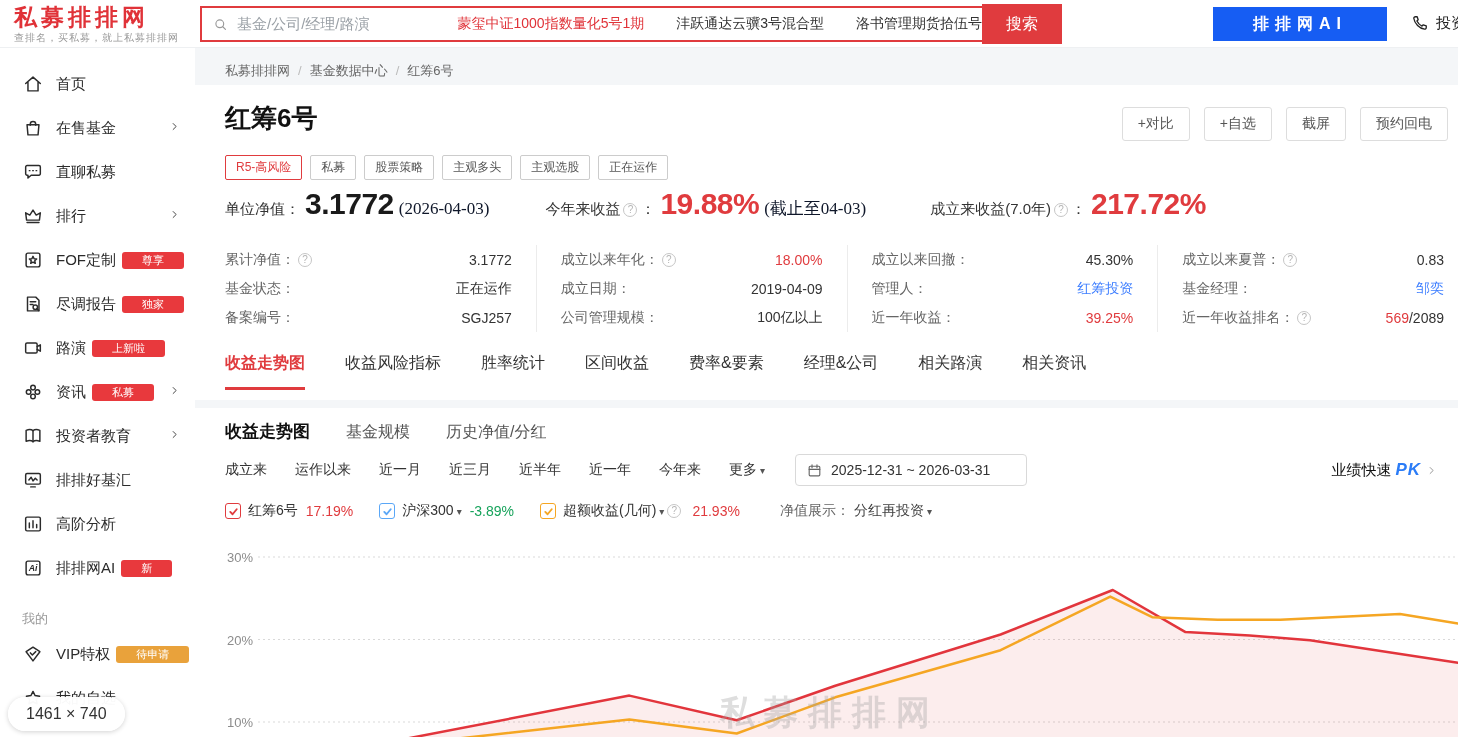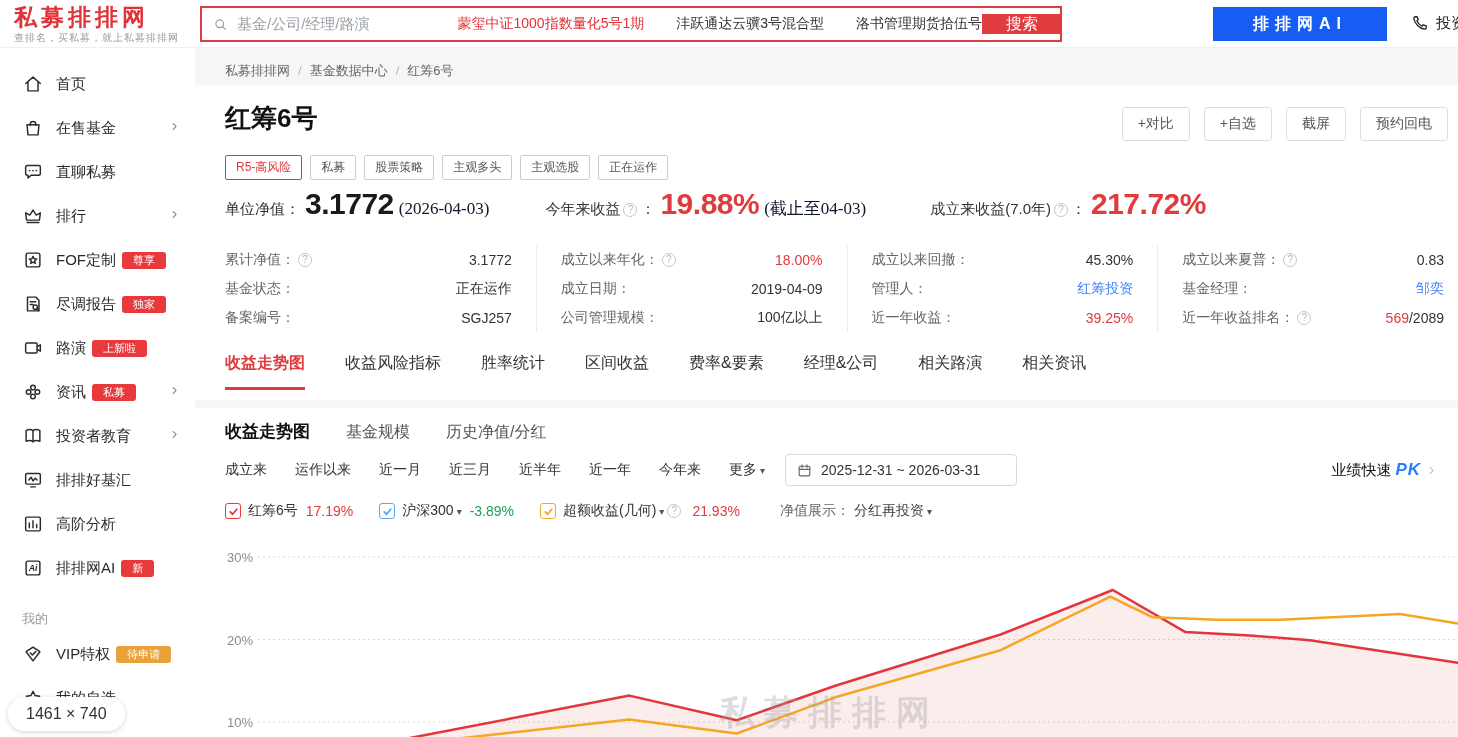"搜索" .search-btn { height: 20px -> 40px }
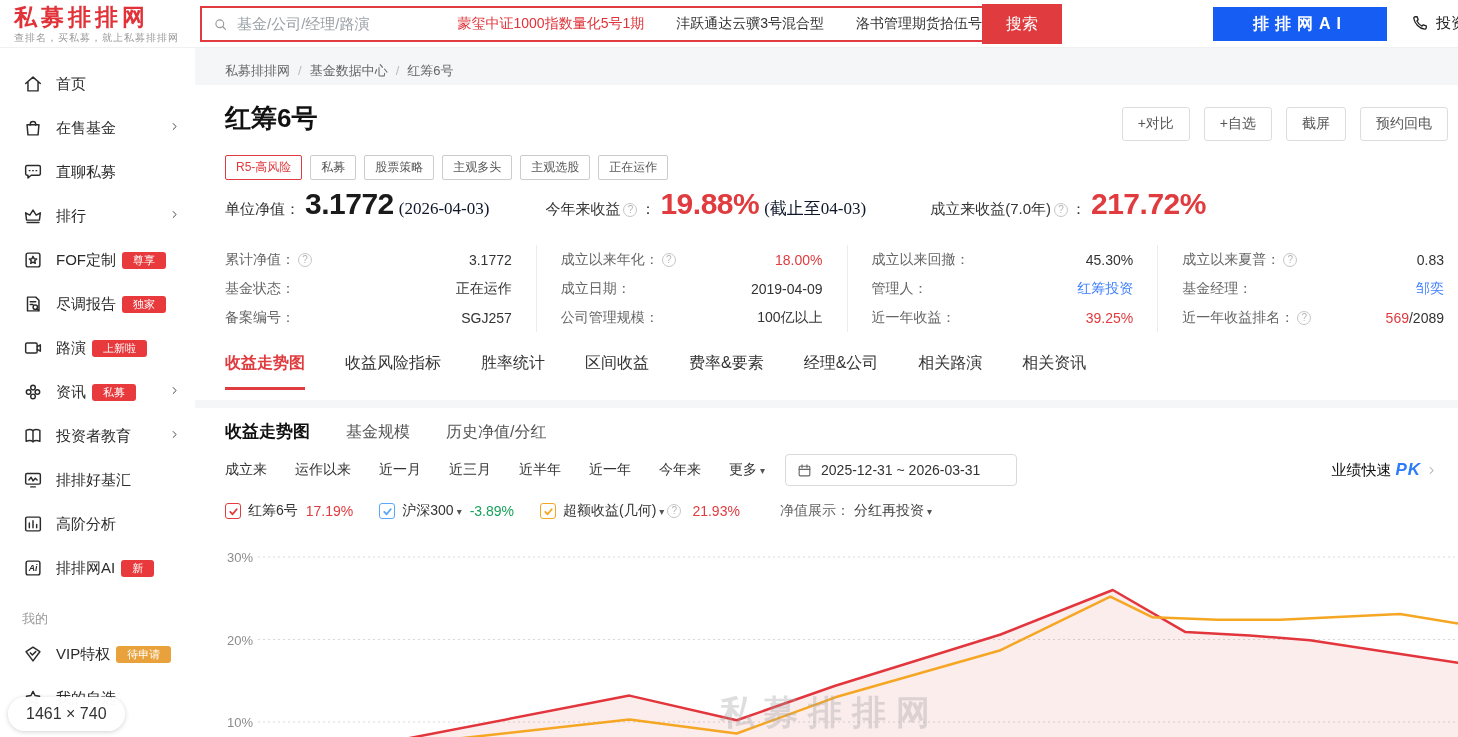"尊享" .side-badge { padding: 3px 11px -> 3px 20px }
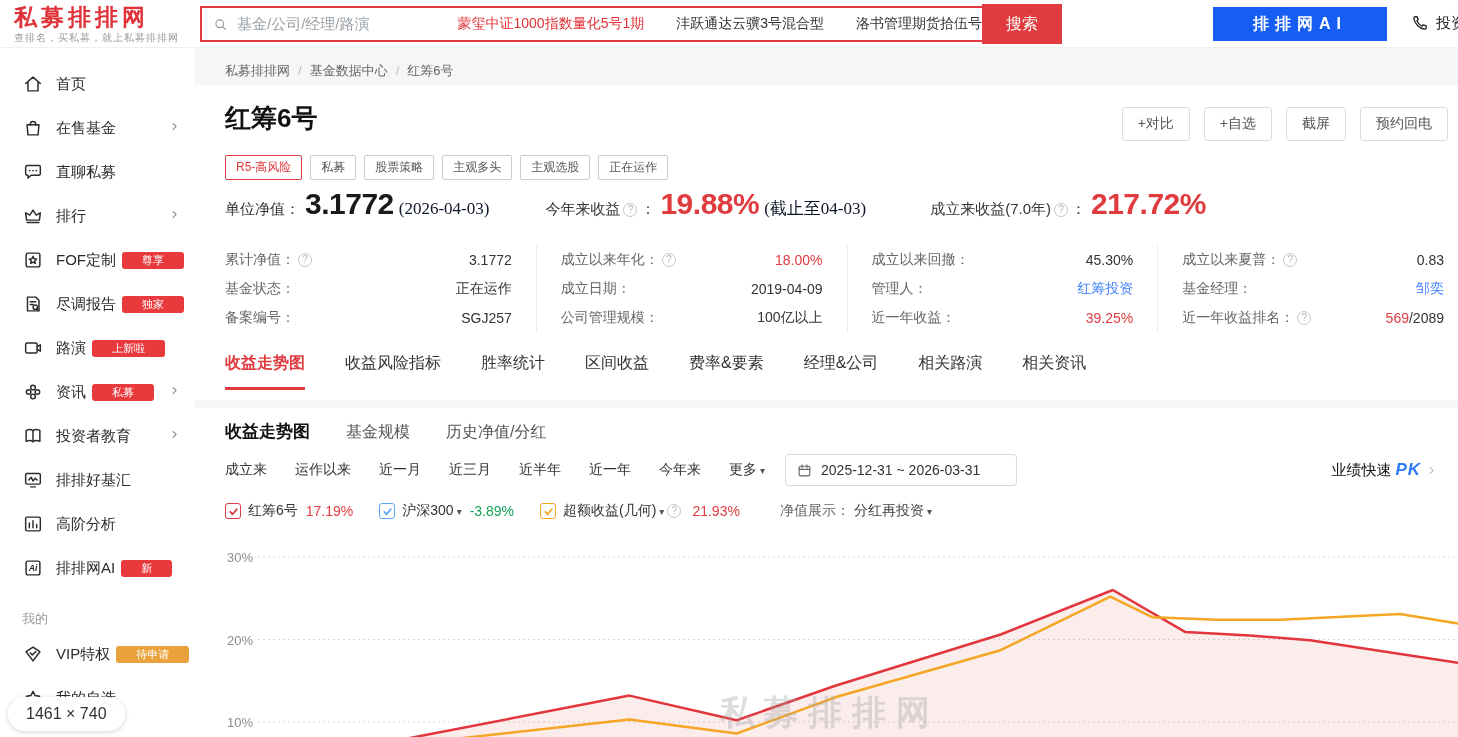"更多 ▾" .more { margin-right: 20px -> 30px }
